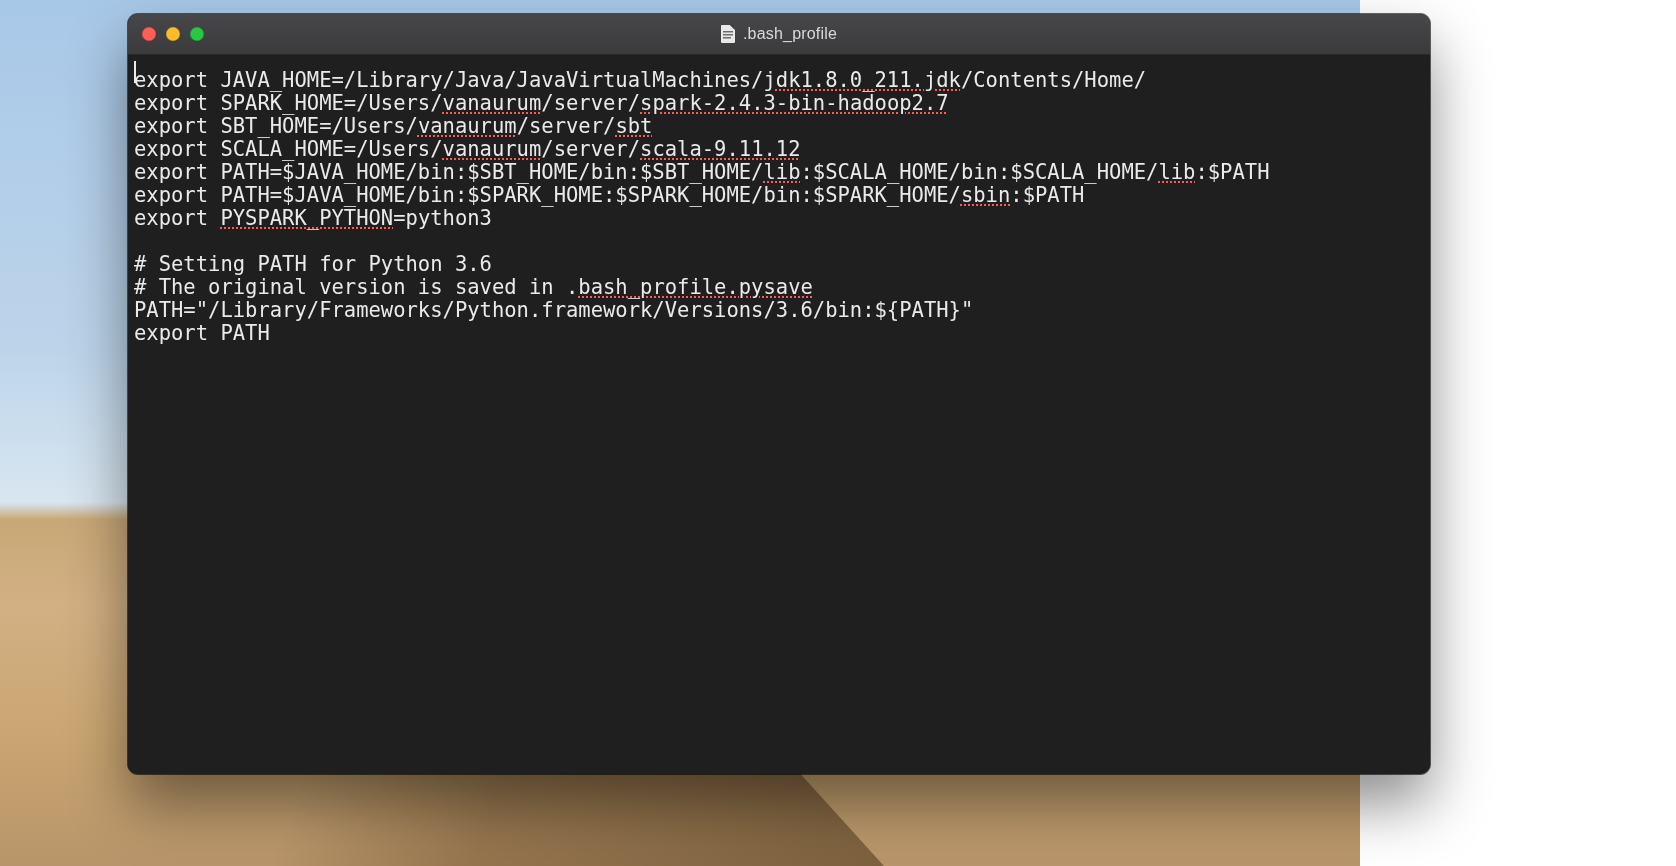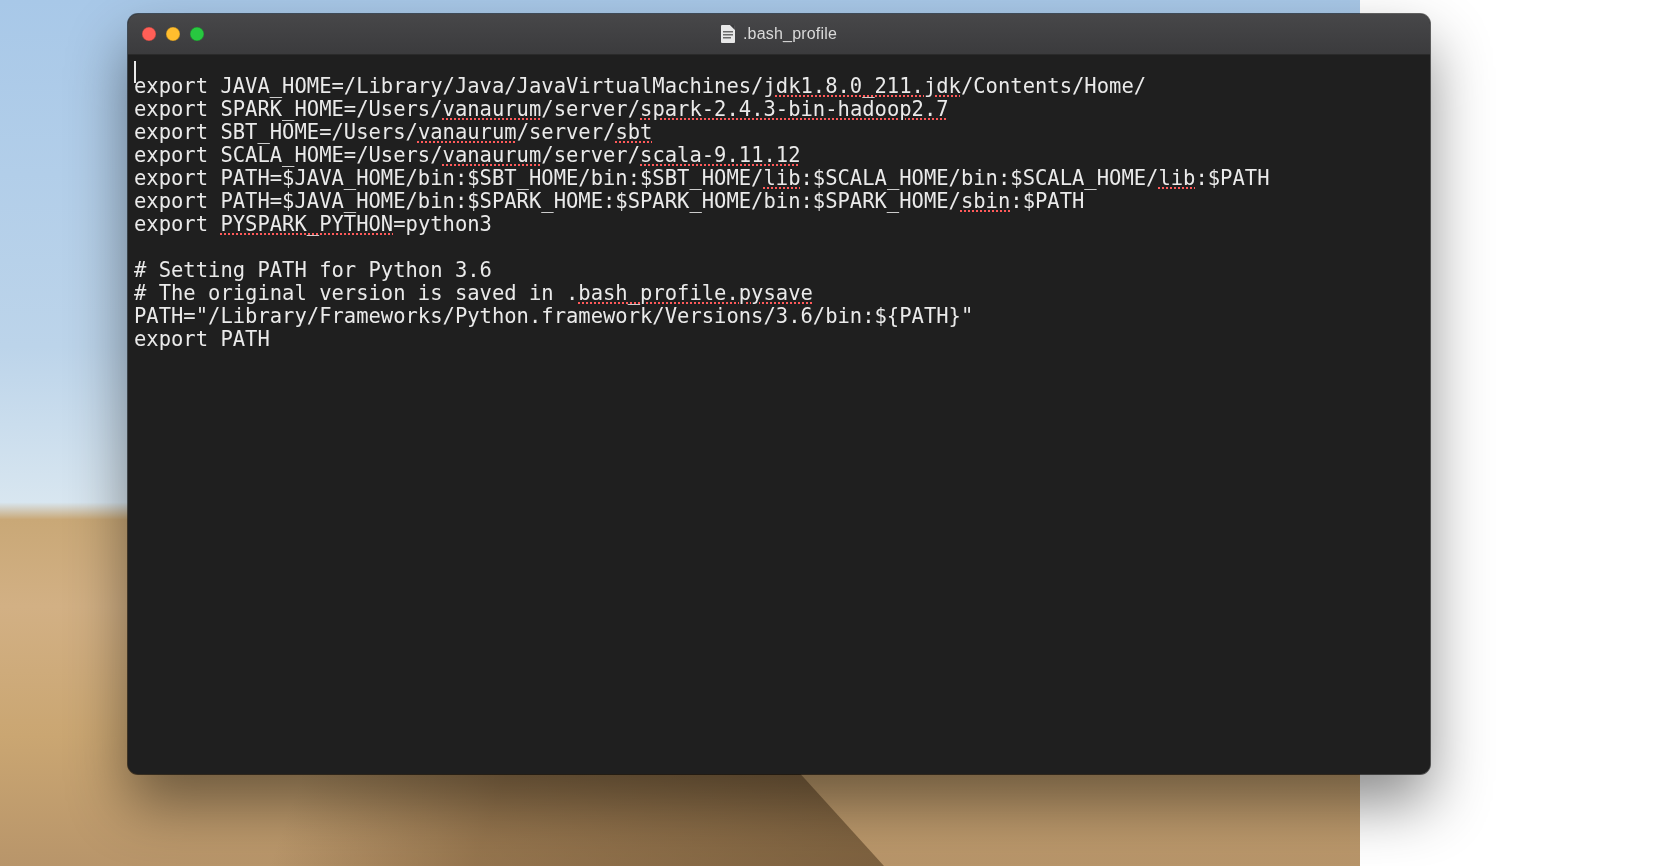"export" .editor { padding: 20px 6px -> 14px 6px }
